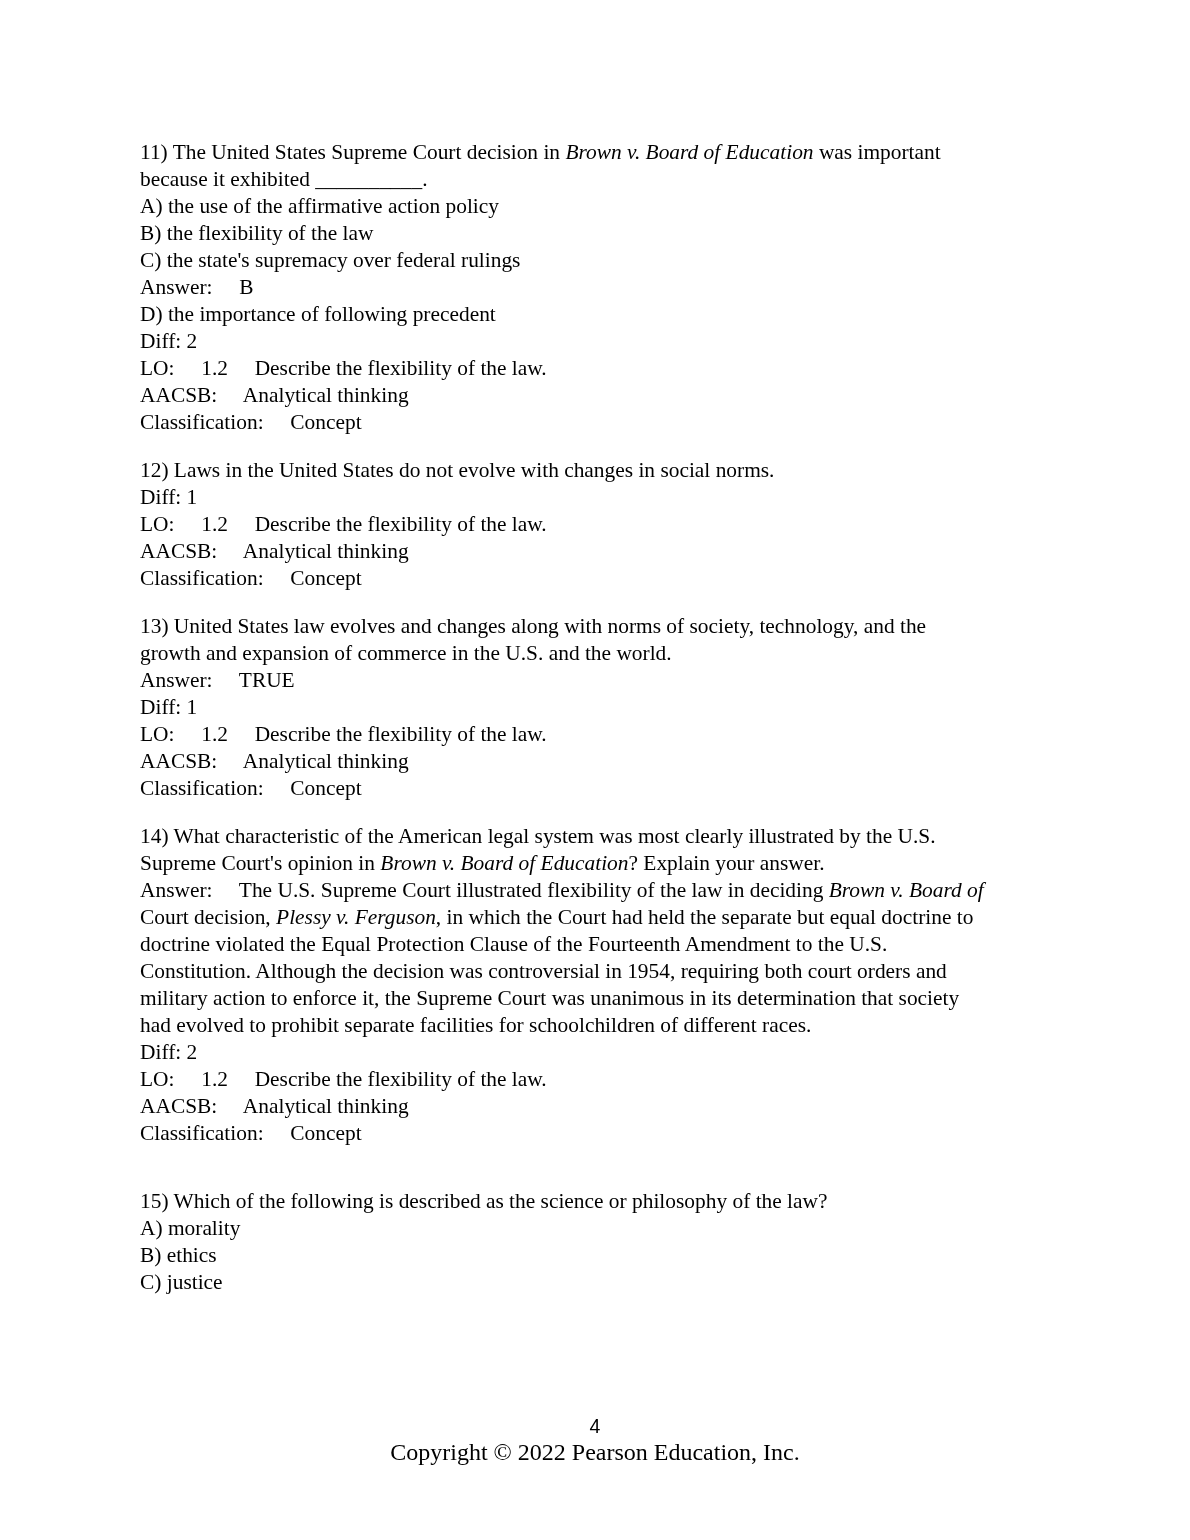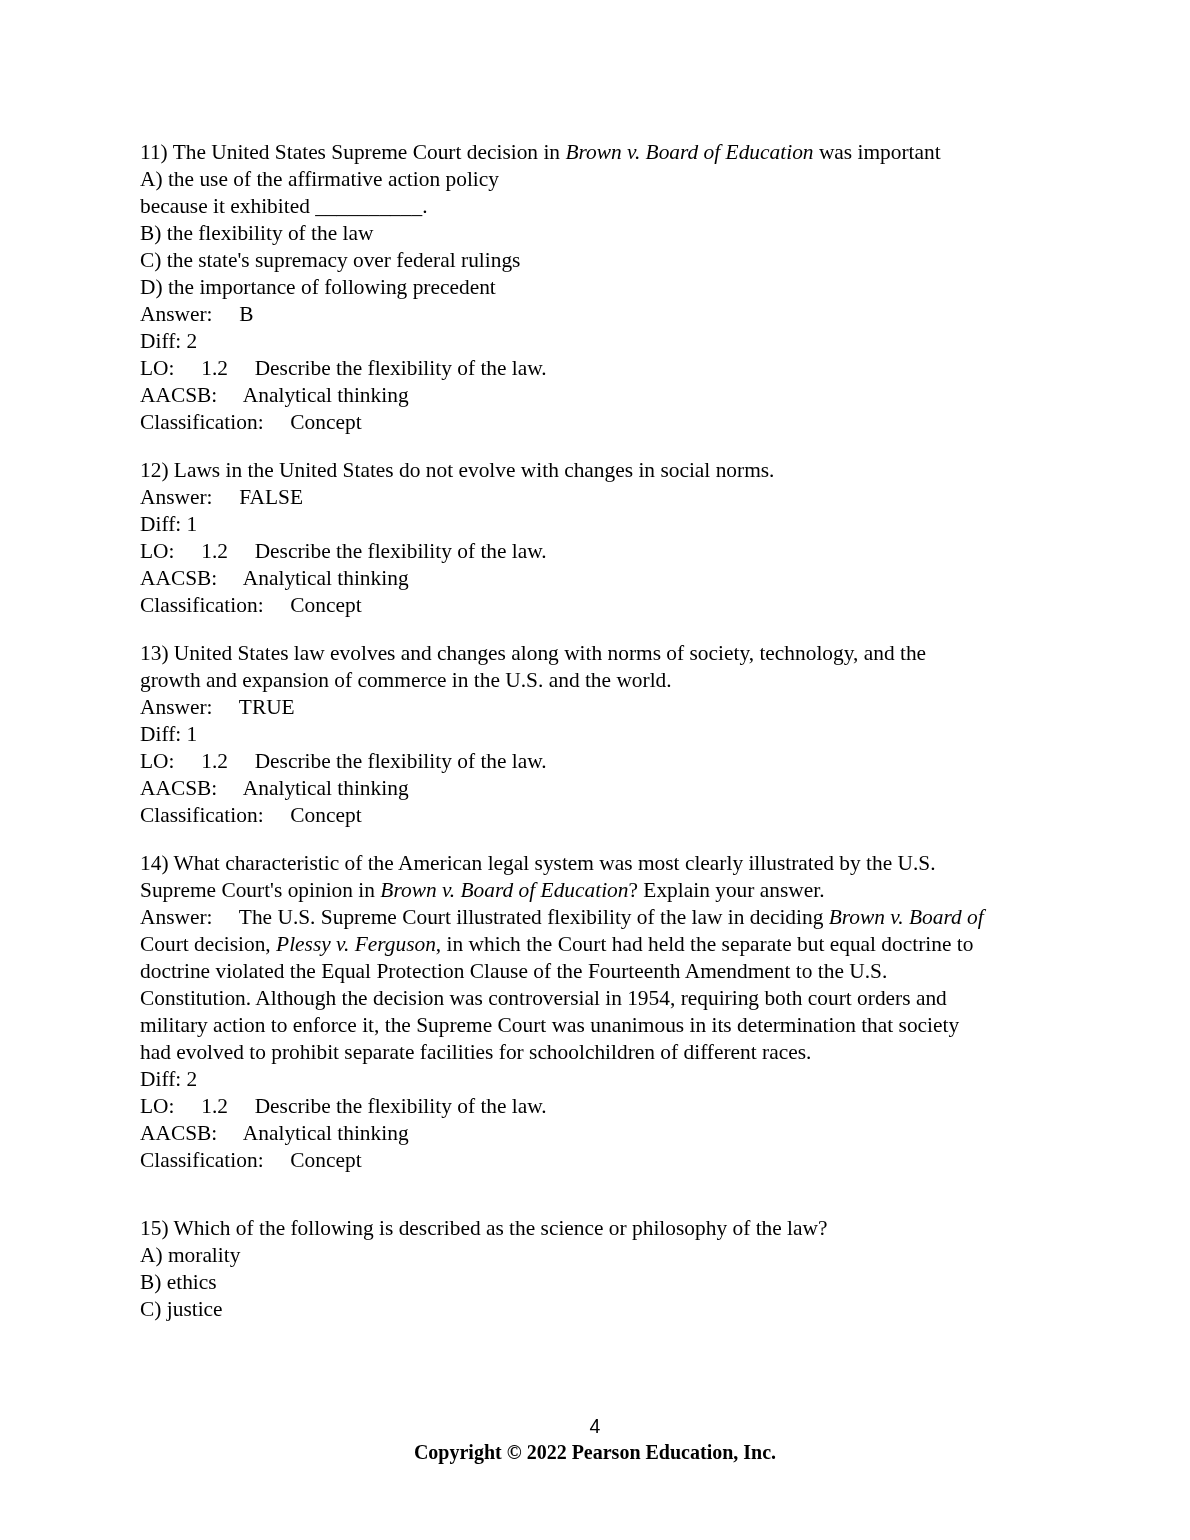"A) the use of the" div.line { order: before "because it exhibited __________." -> after "because it exhibited __________." }
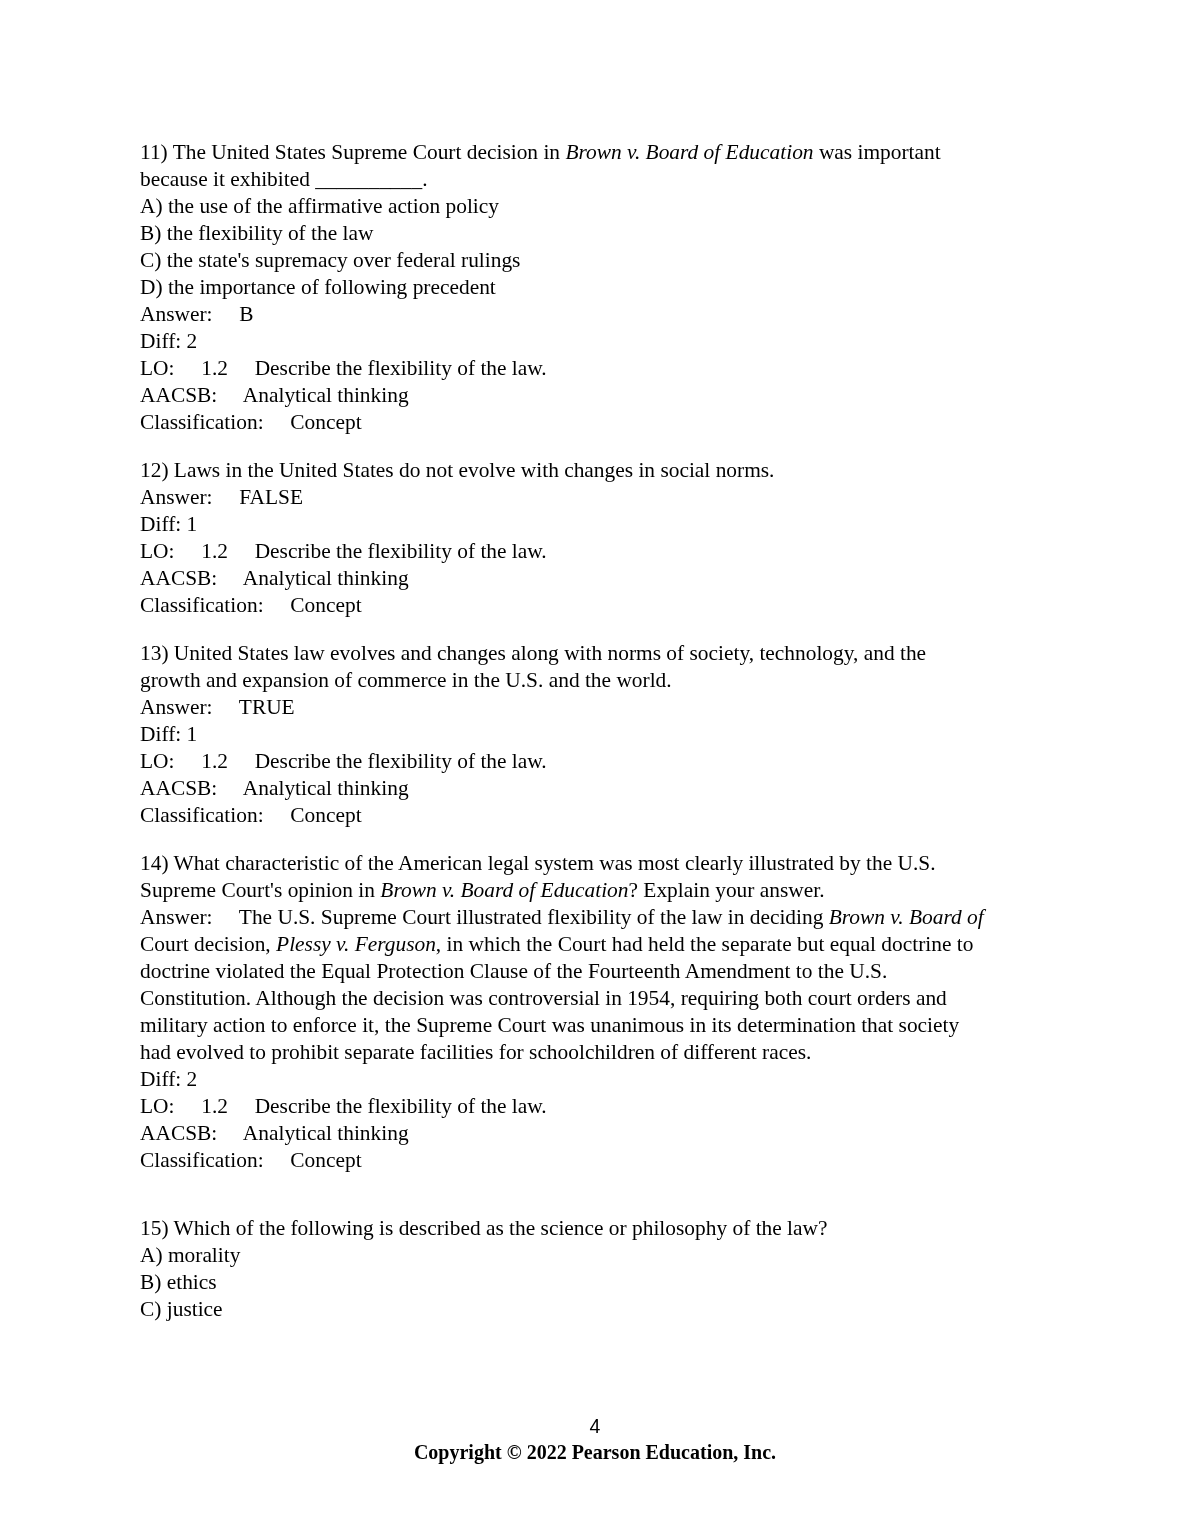"D) the importance of following" div.line { order: before "Answer: B" -> after "Answer: B" }
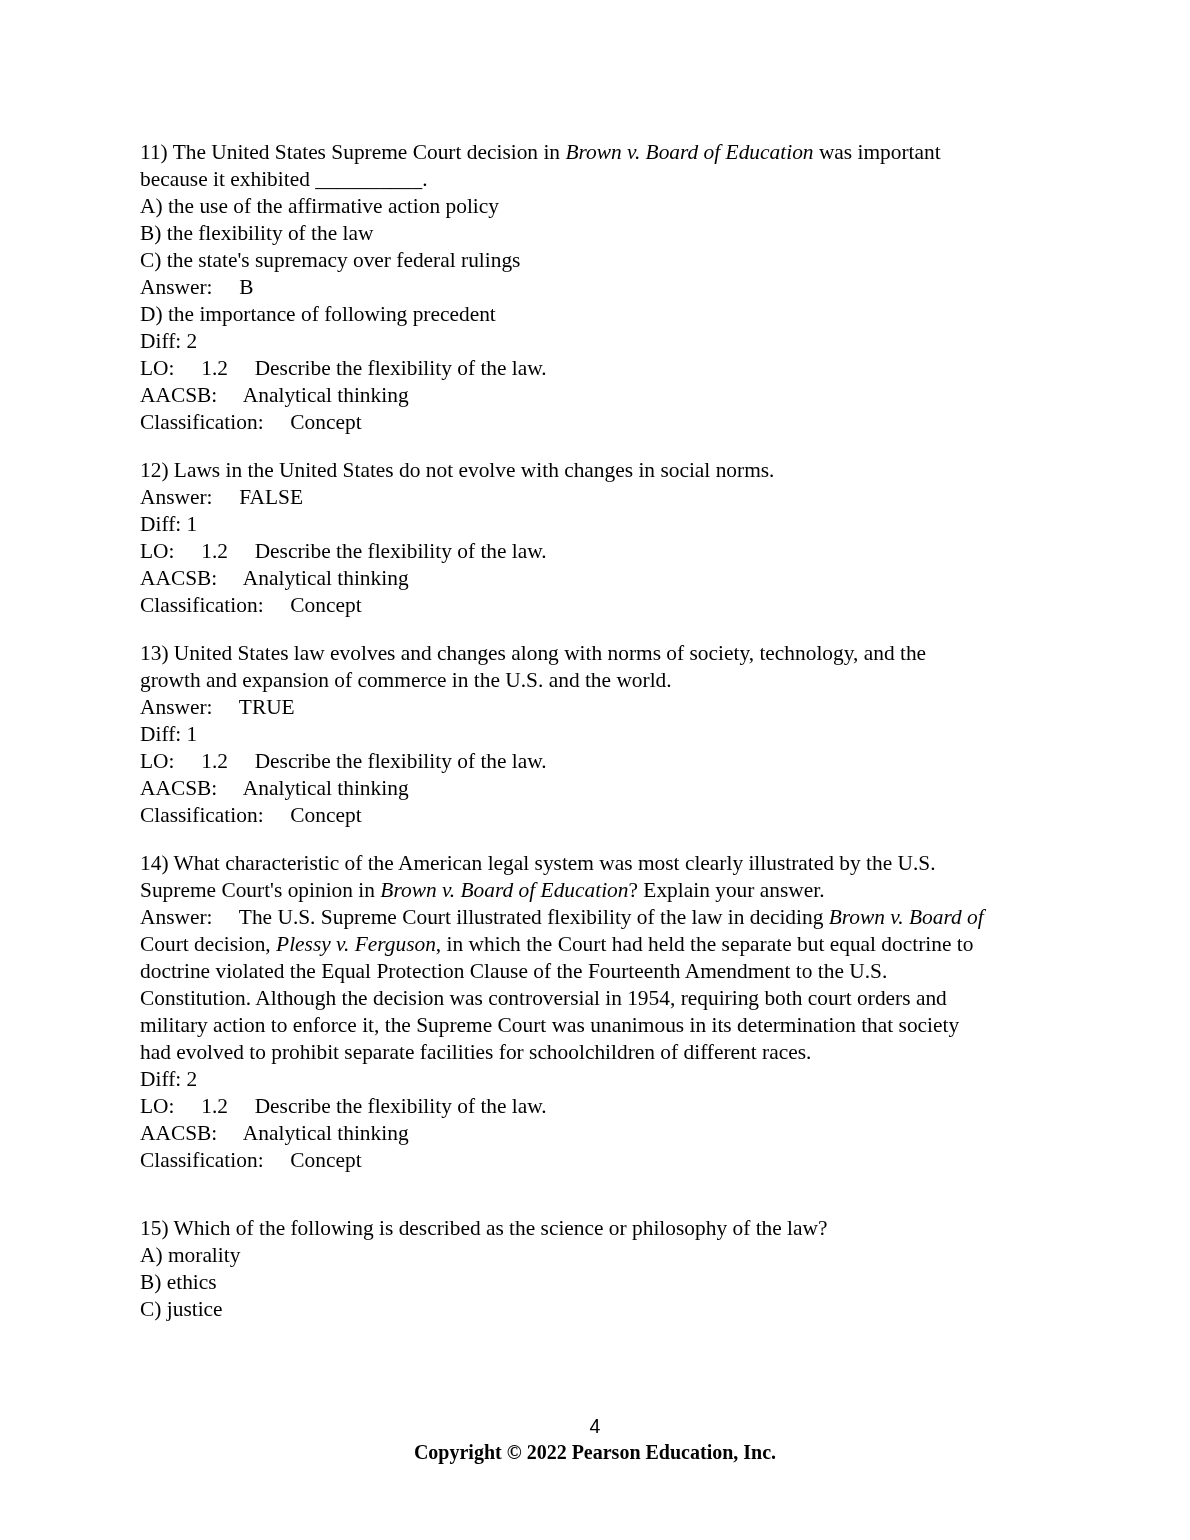"Answer: FALSE" div.line { html: <div><span>Answer: FALSE</span></div> -> none }
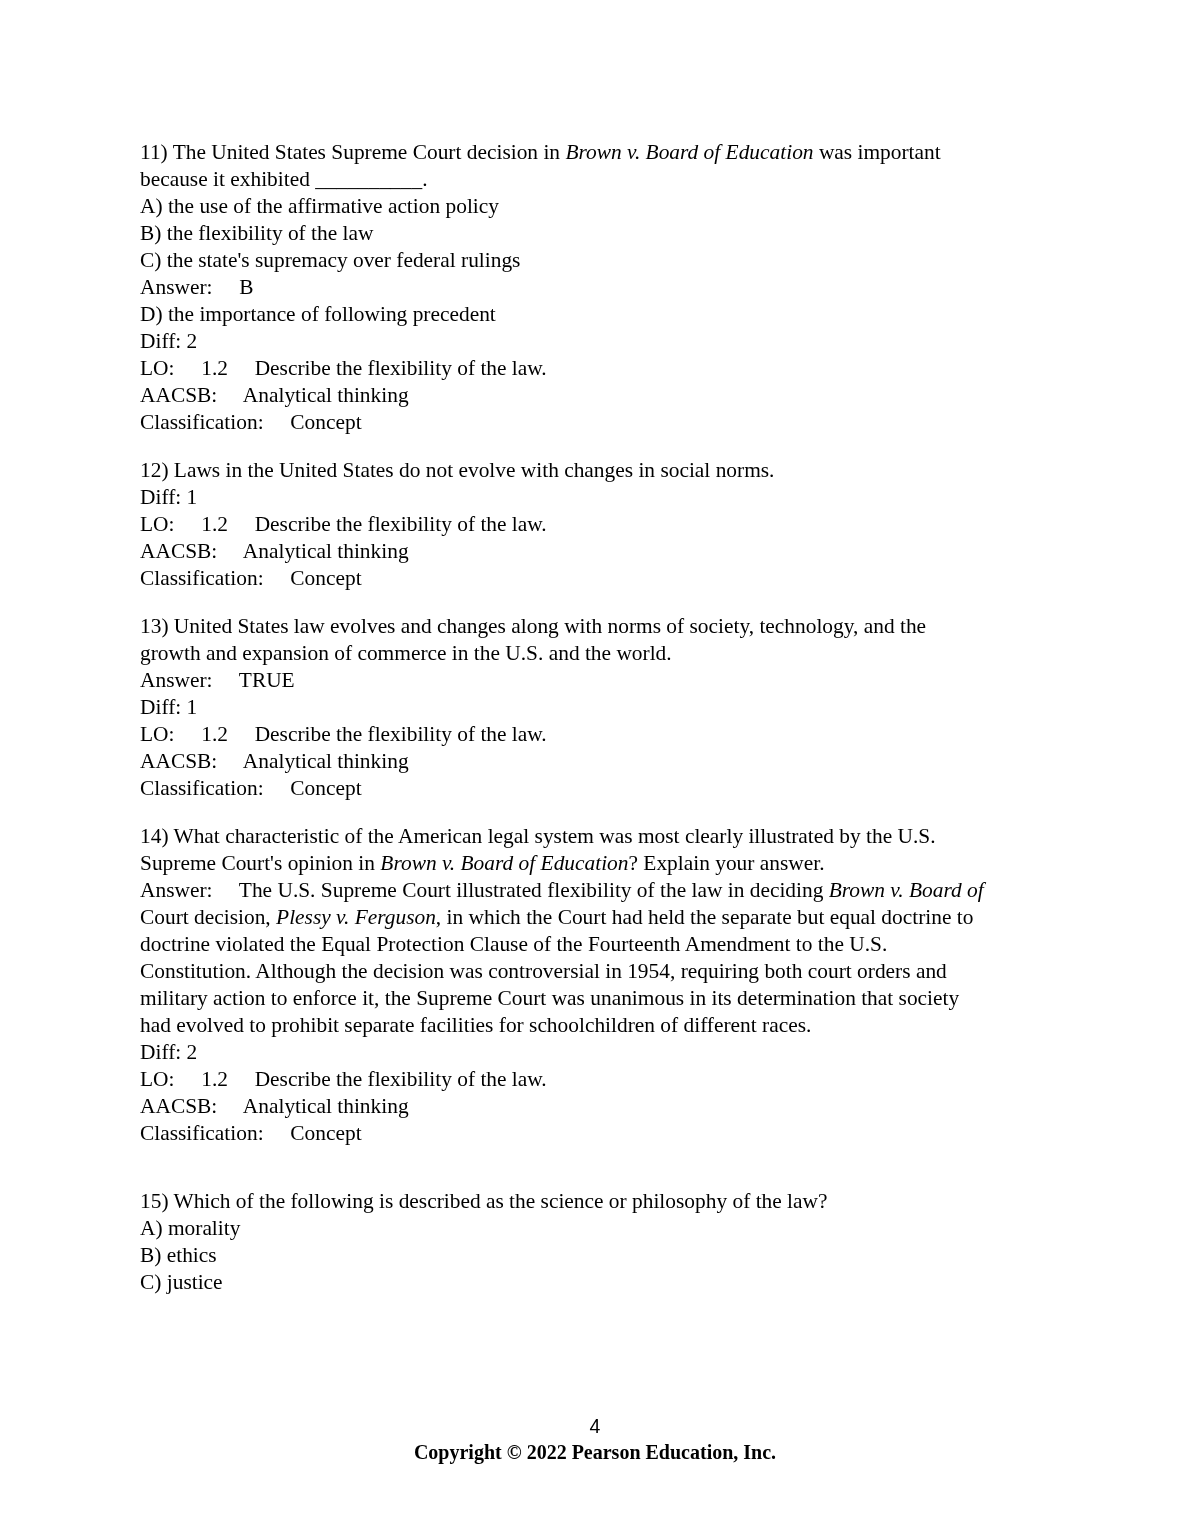"Copyright © 2022 Pearson Education," .copyright { font-size: 20px -> 24px; font-weight: bold -> none }
